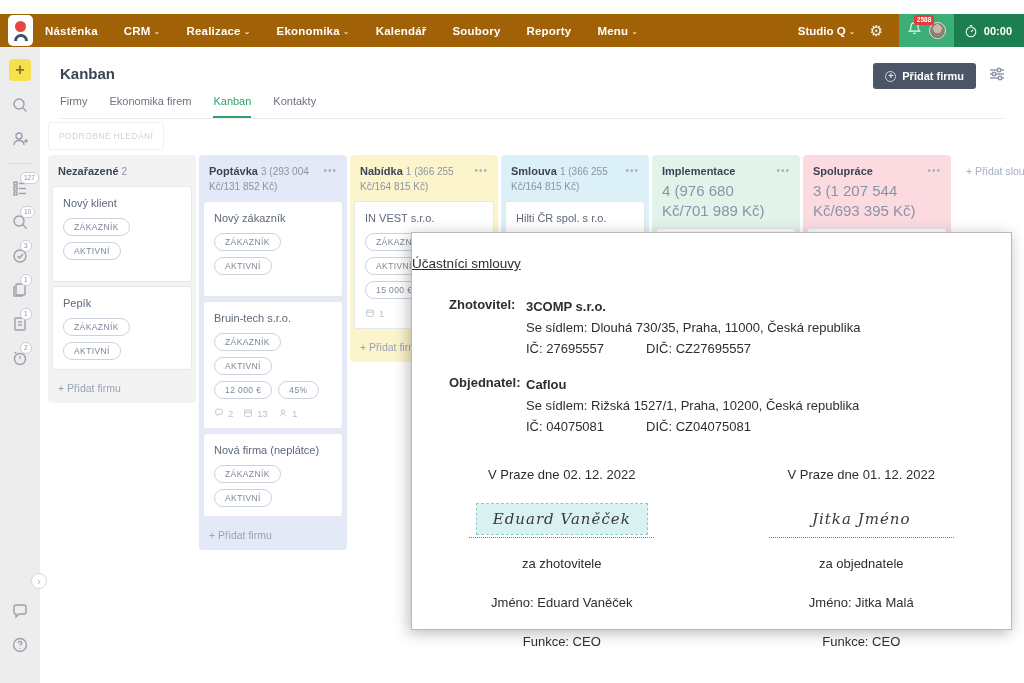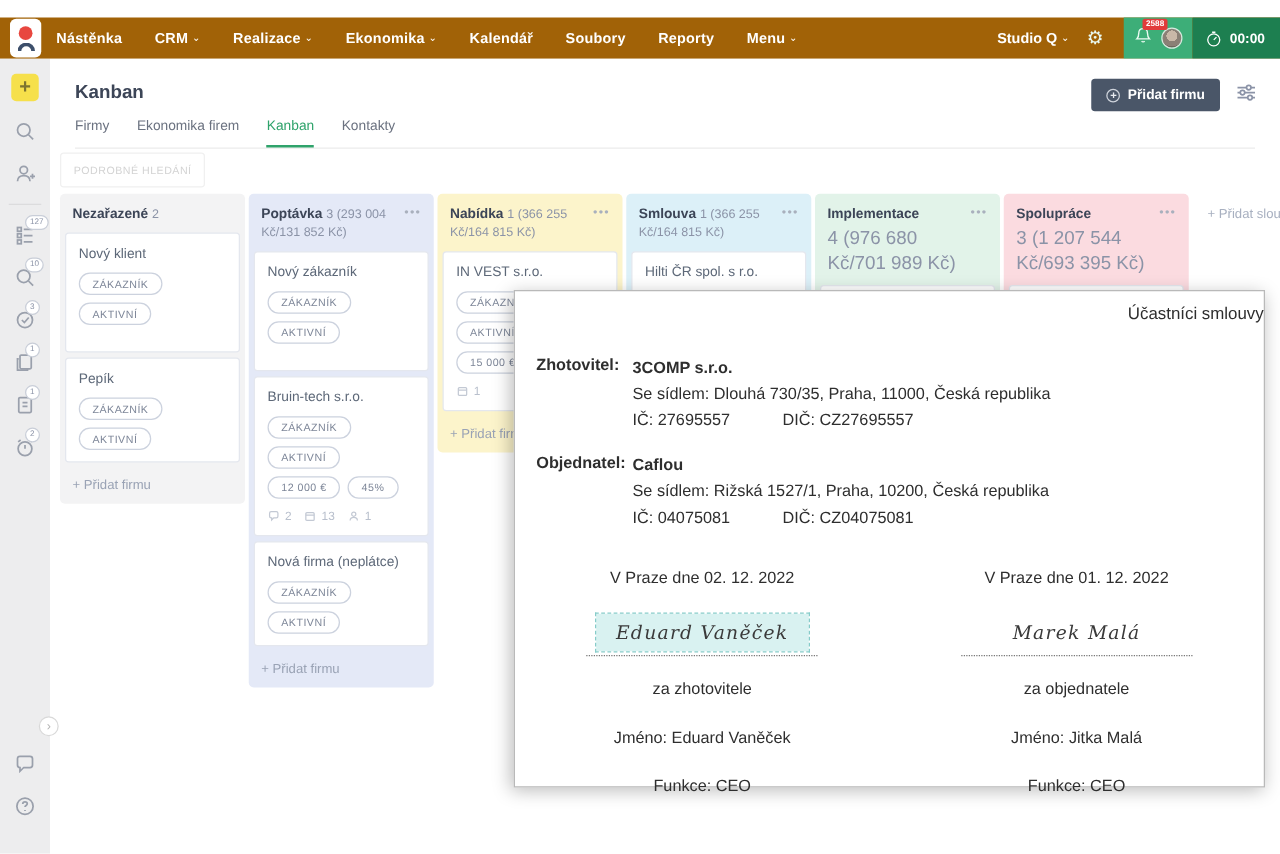"Účastníci smlouvy" .doc-title { margin-top: 10px -> 23px; text-align: right -> left; text-decoration: none -> underline }
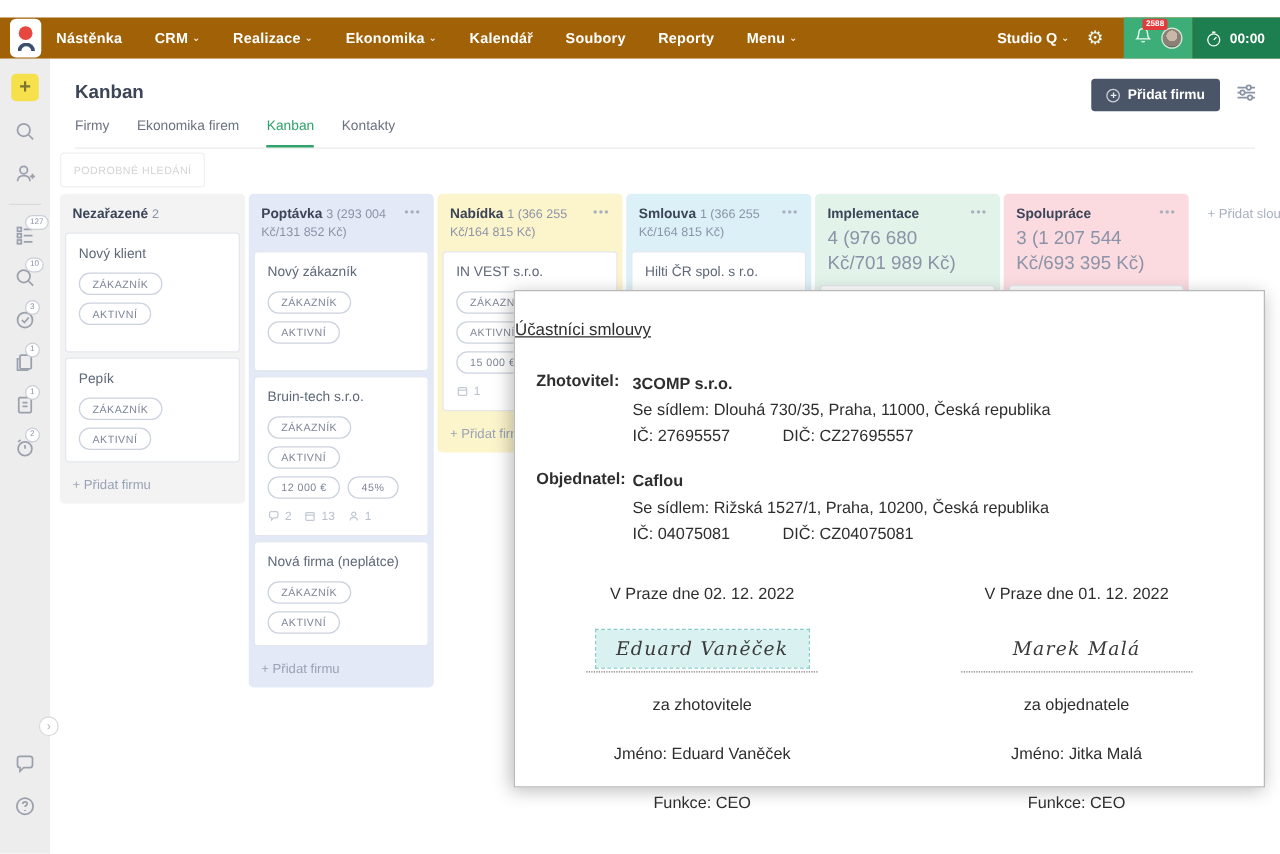"Zhotovitel:" .party { margin: 0 0 0 17px -> 0 0 0 37px }
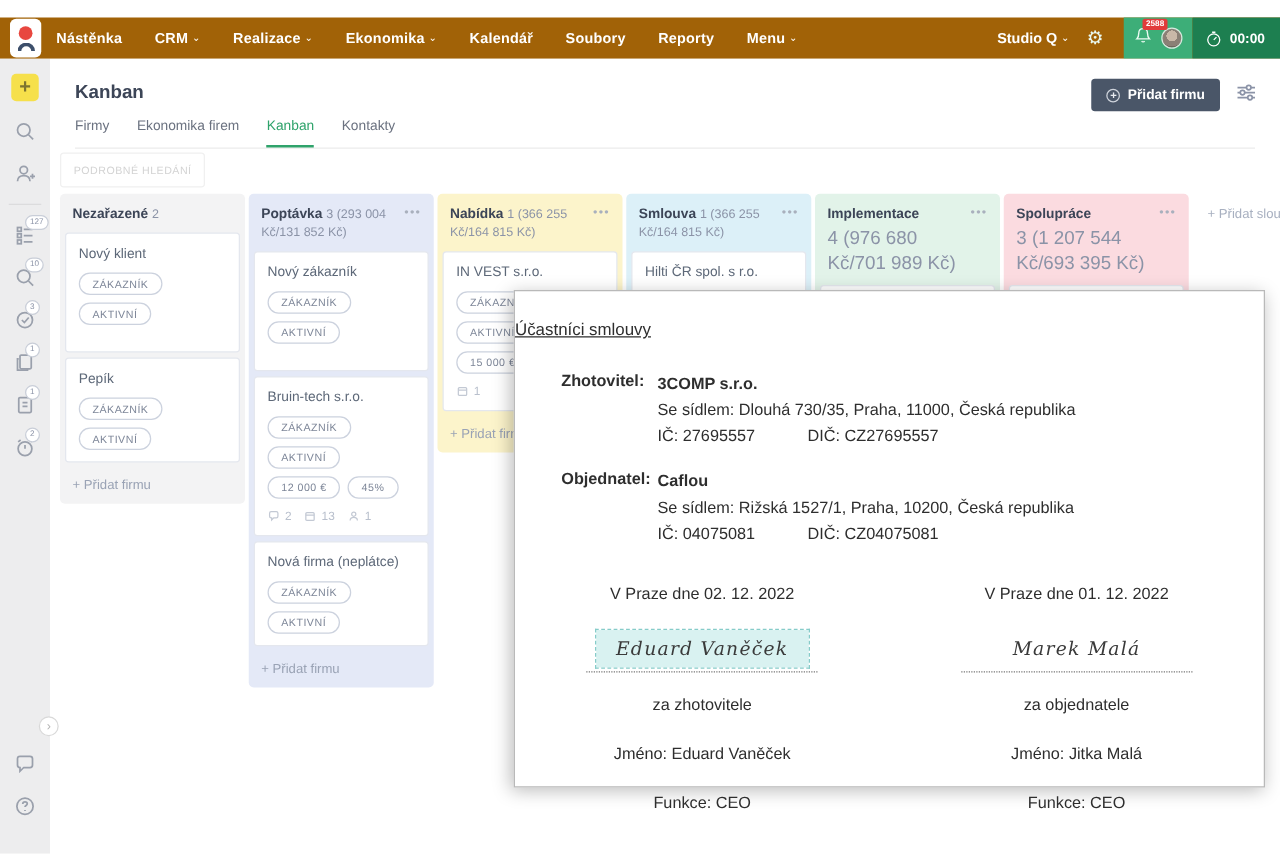"Marek Malá" span.sig-script { text: Marek Malá -> Jitka Jméno }
